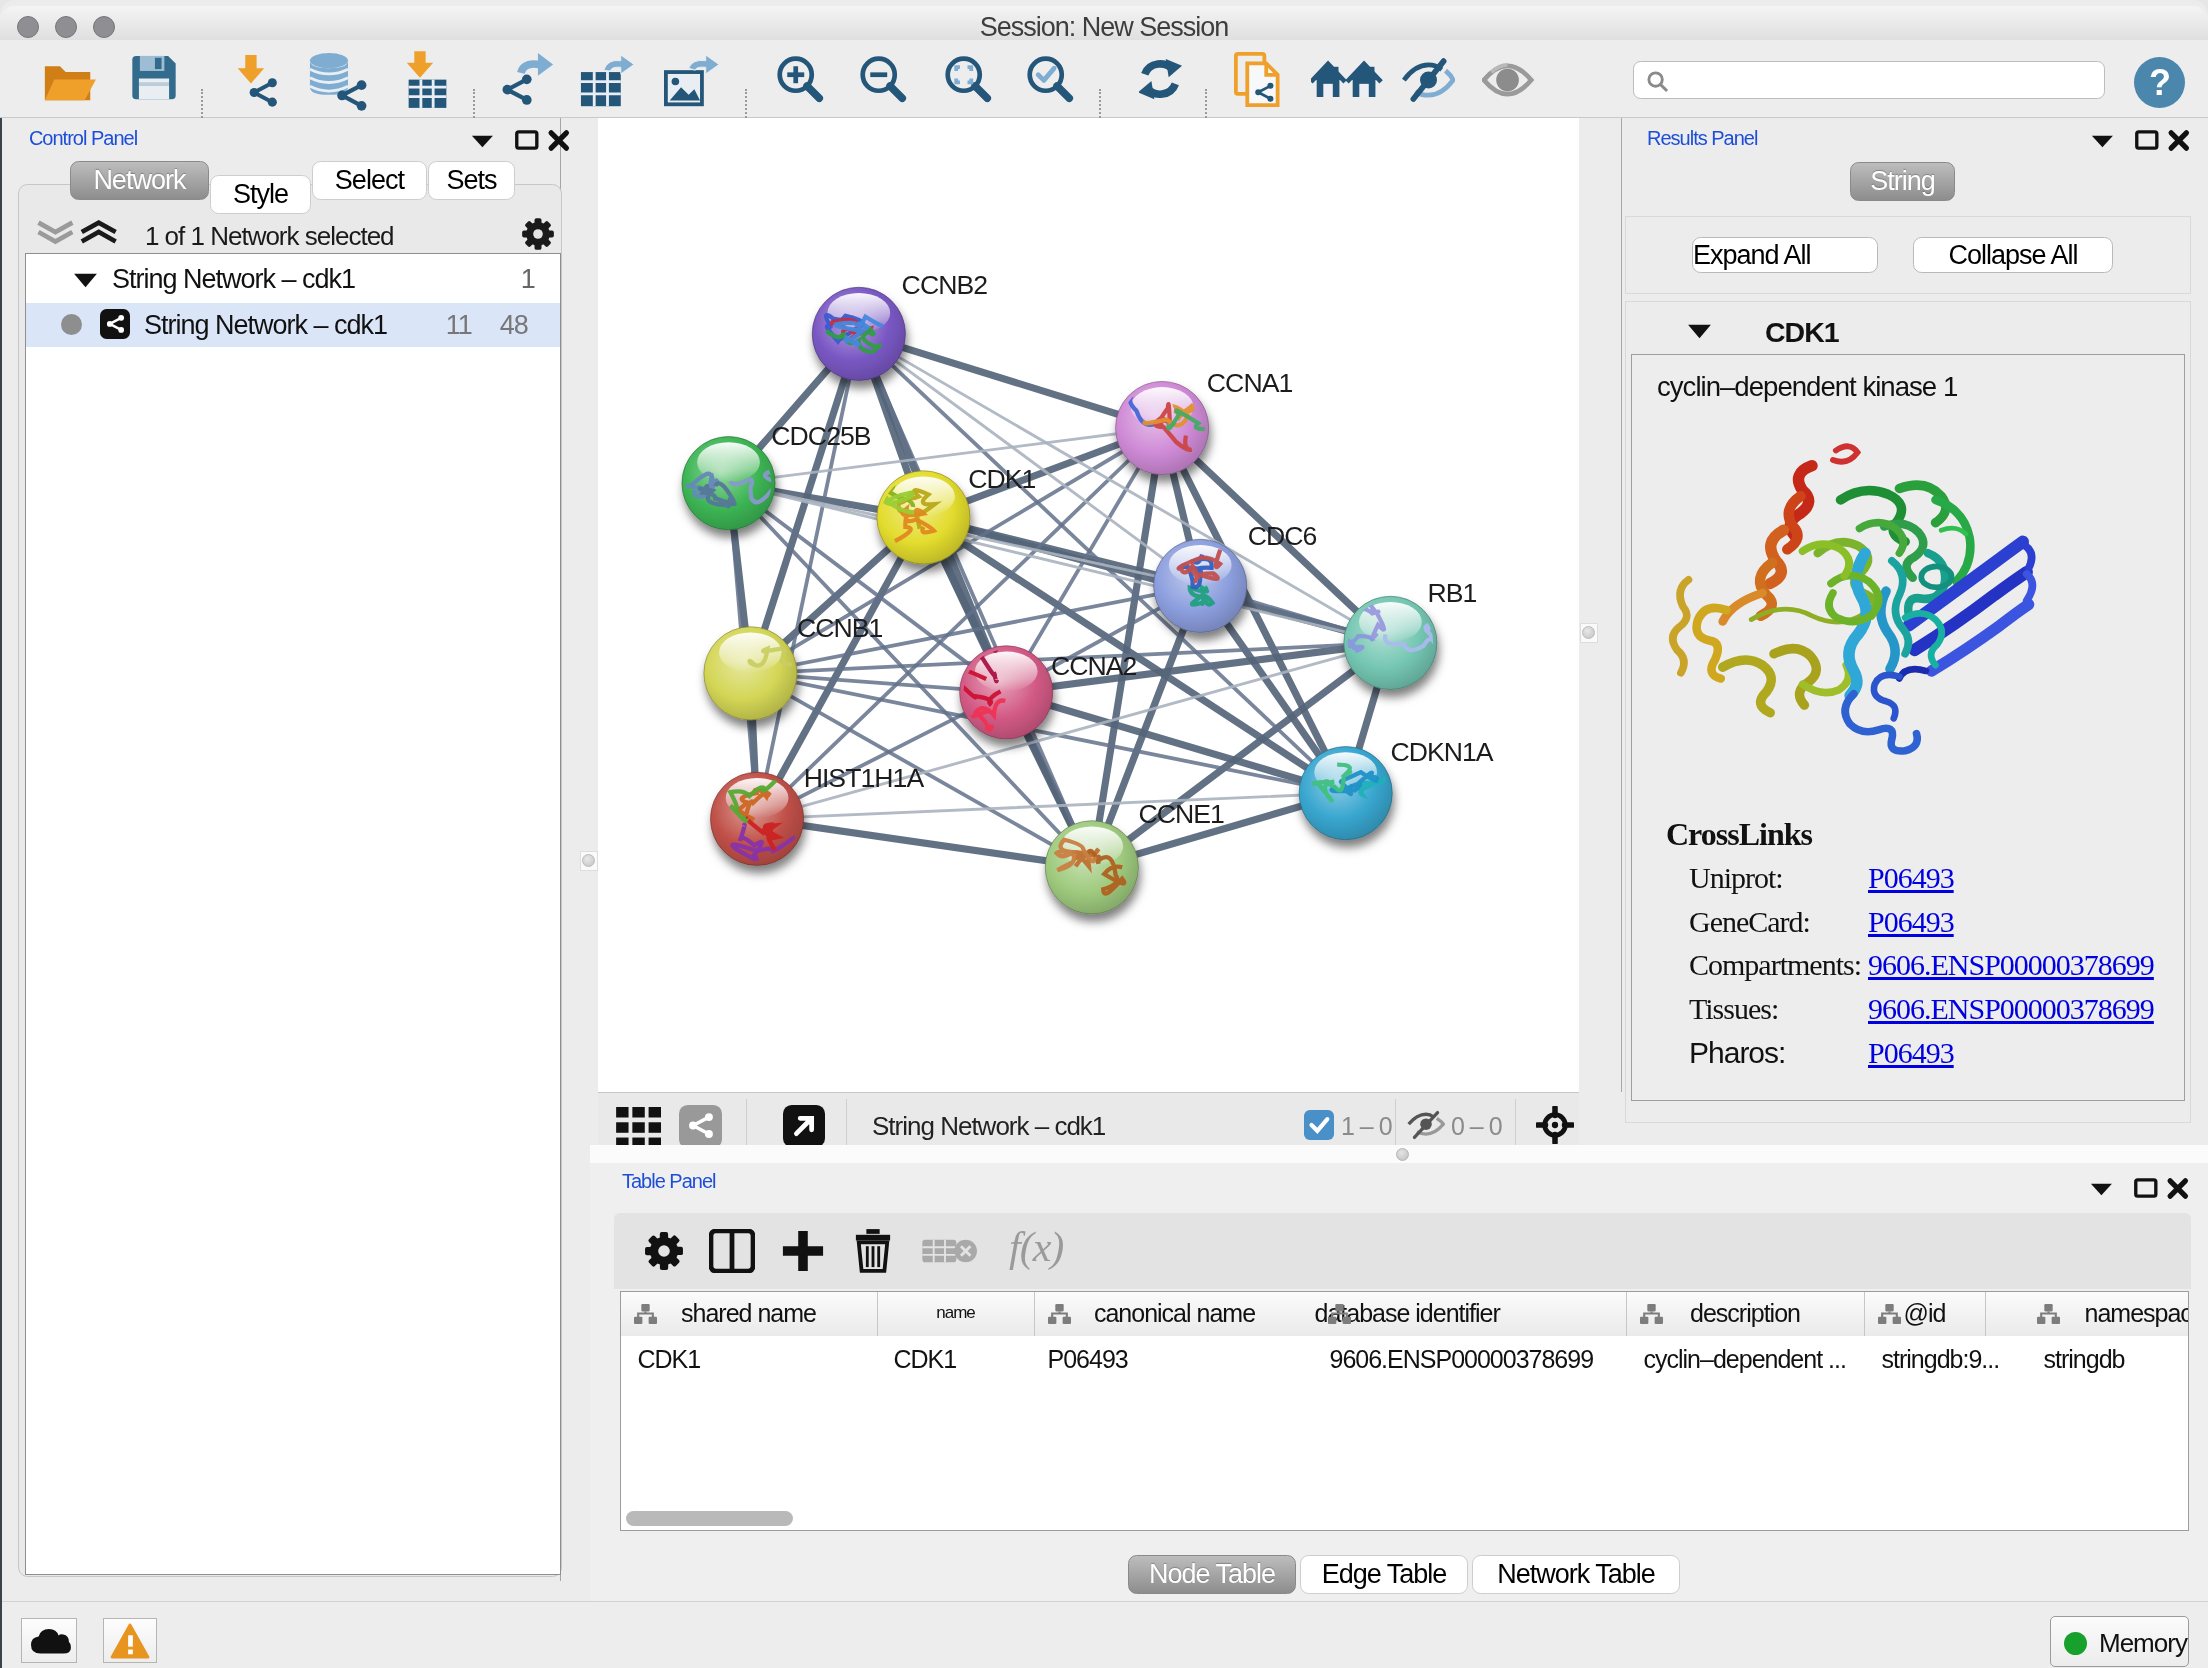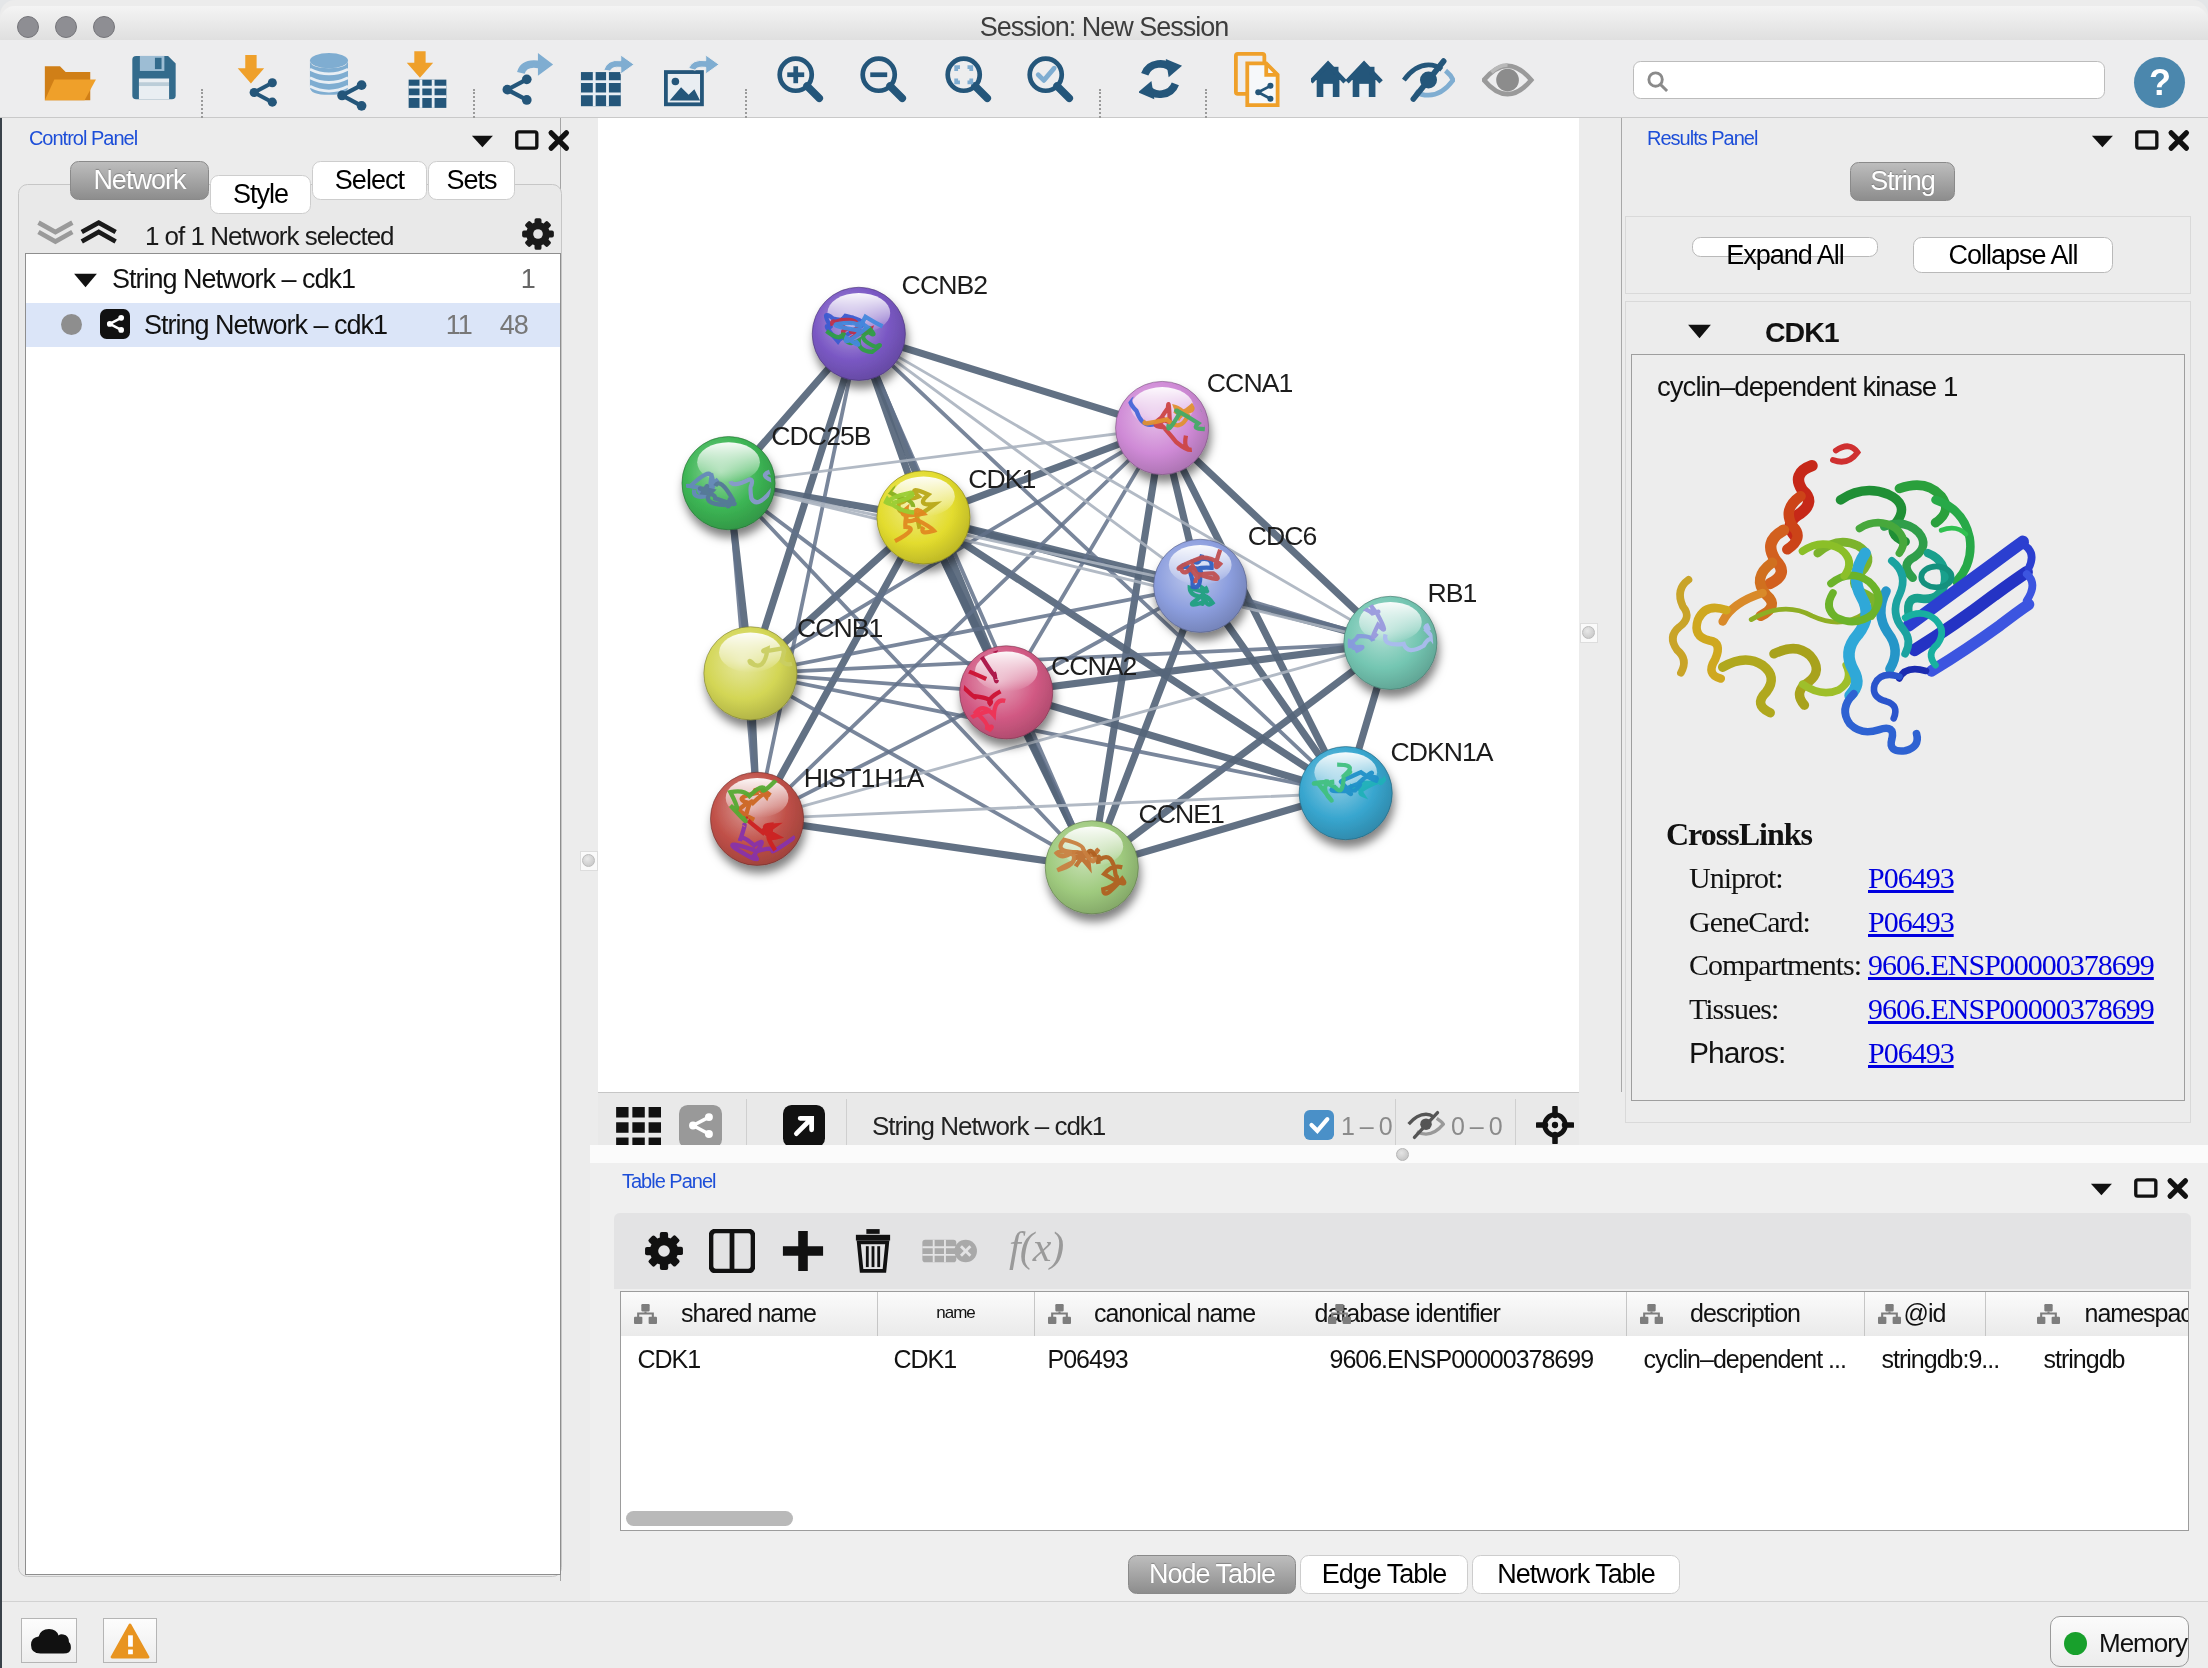"Expand All" div { height: 20px -> 36px; text-align: center -> none }
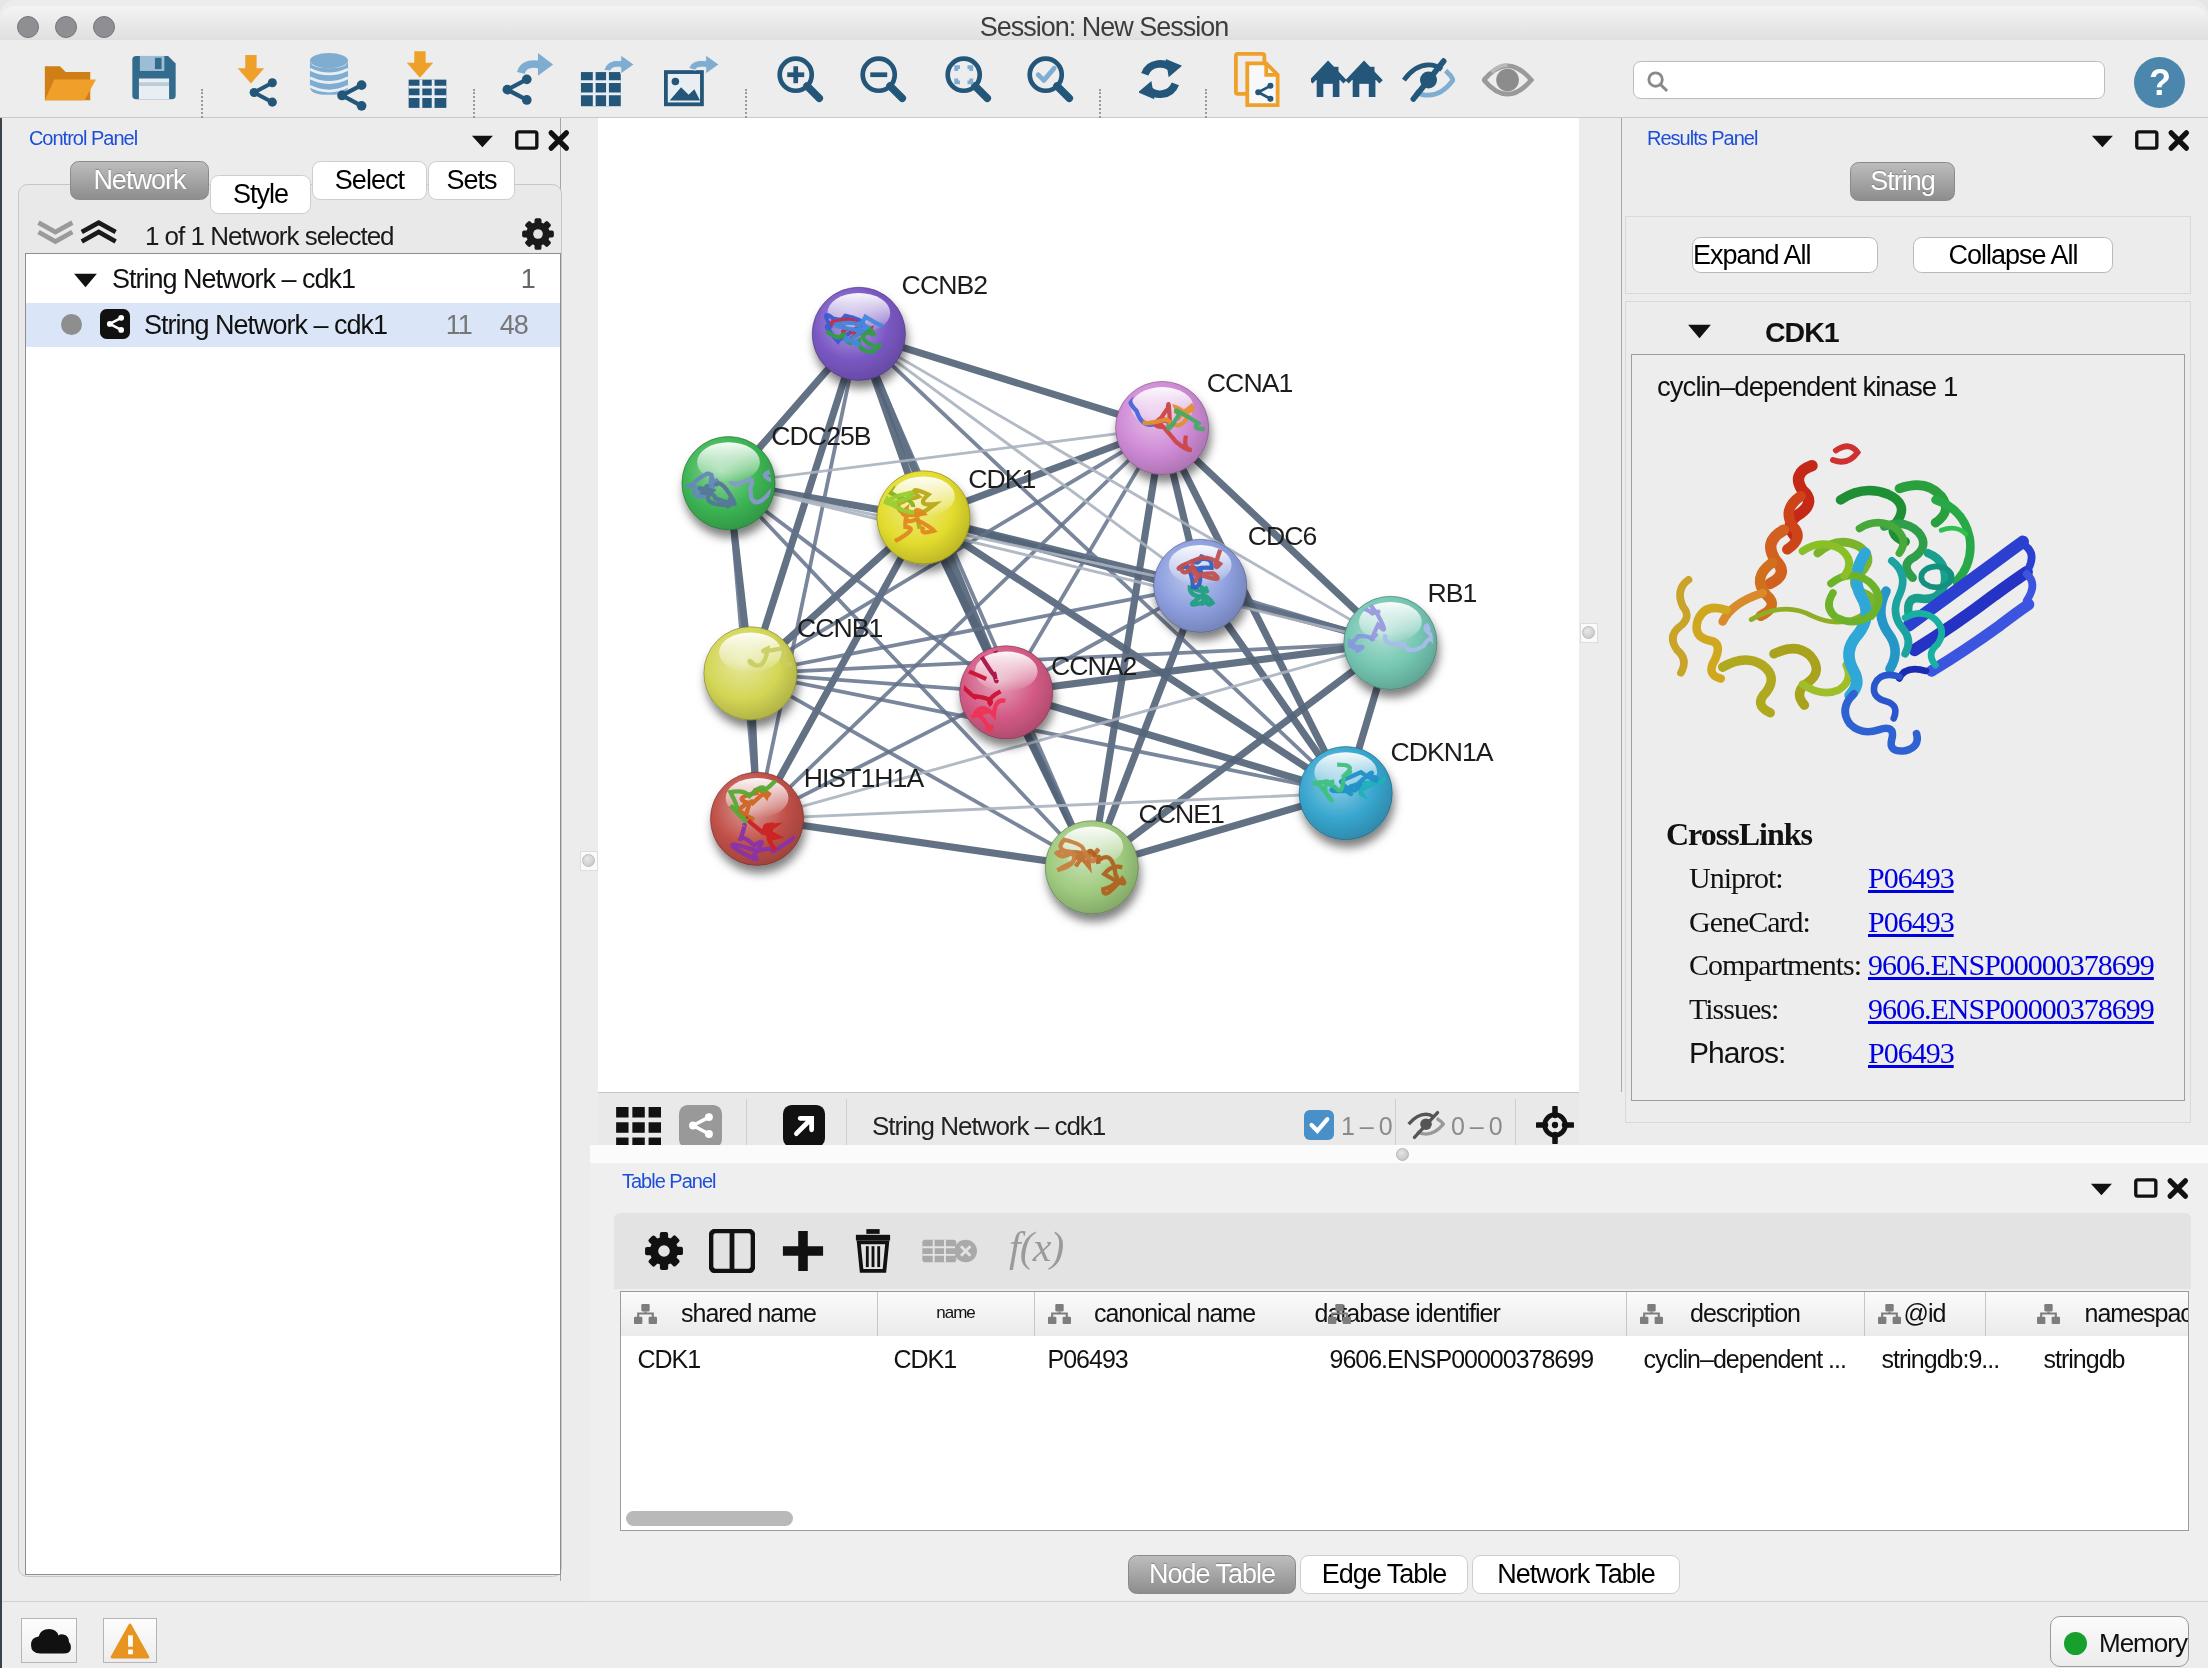"Memory" div { border-radius: 10px -> 5px }
